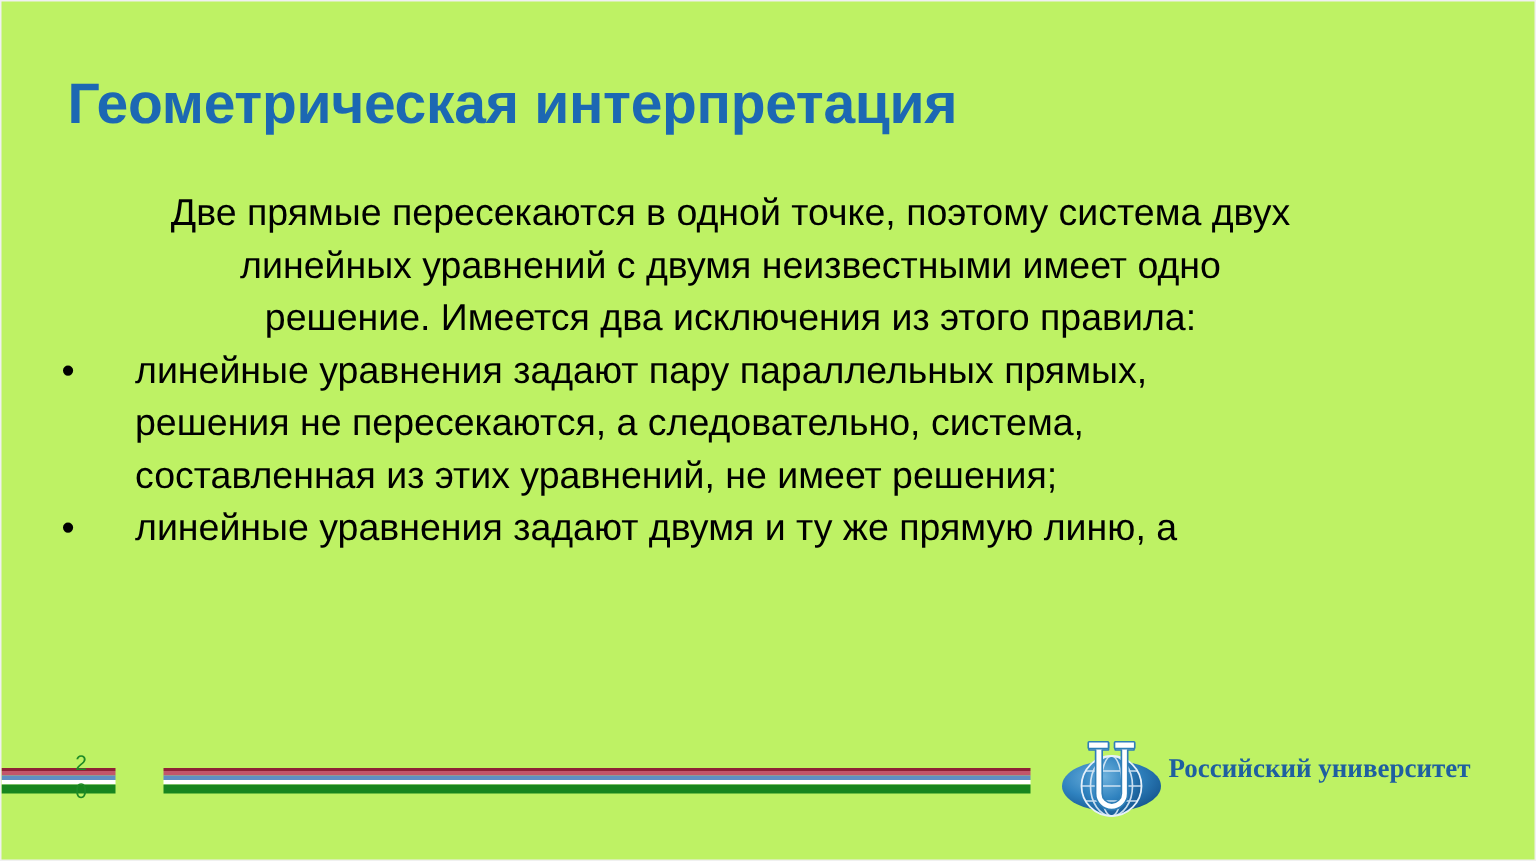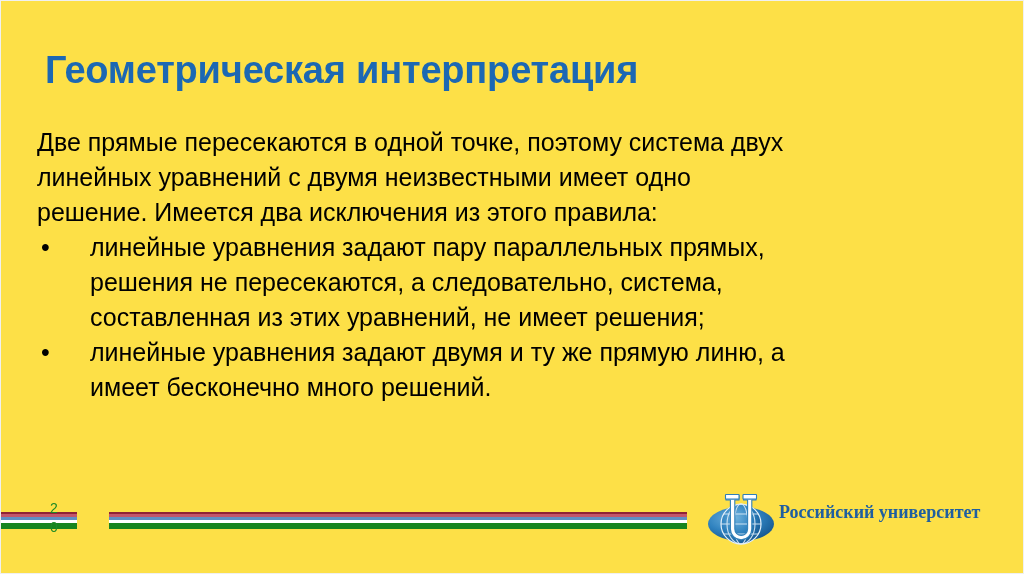"Геометрическая интерпретация" .slide { background: #fde047 -> #bef264 }
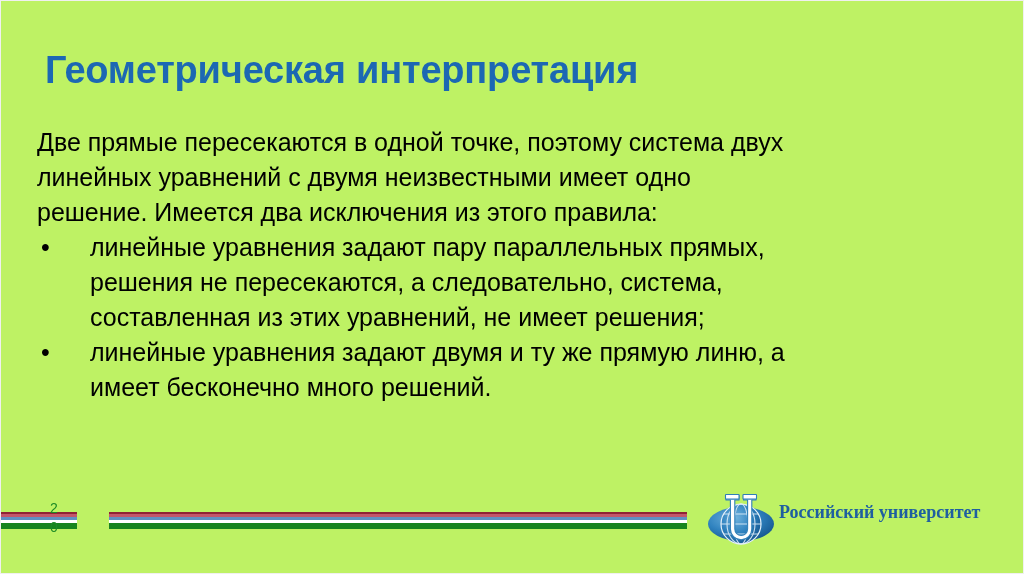"Две прямые пересекаются в одной" .para { text-align: none -> center }
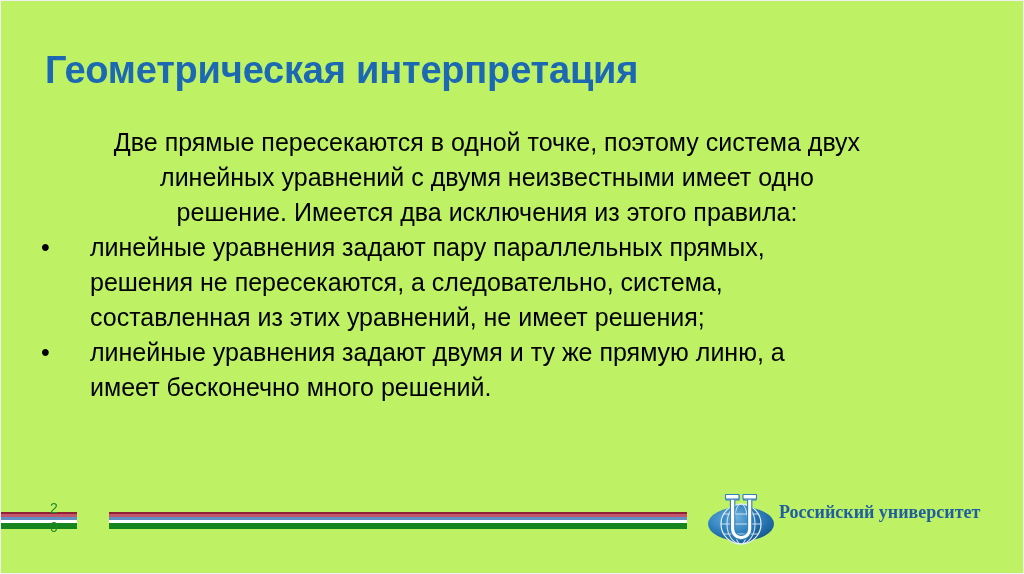"имеет бесконечно много решений." span.line { html: <span>имеет бесконечно много решений.</span> -> none }
